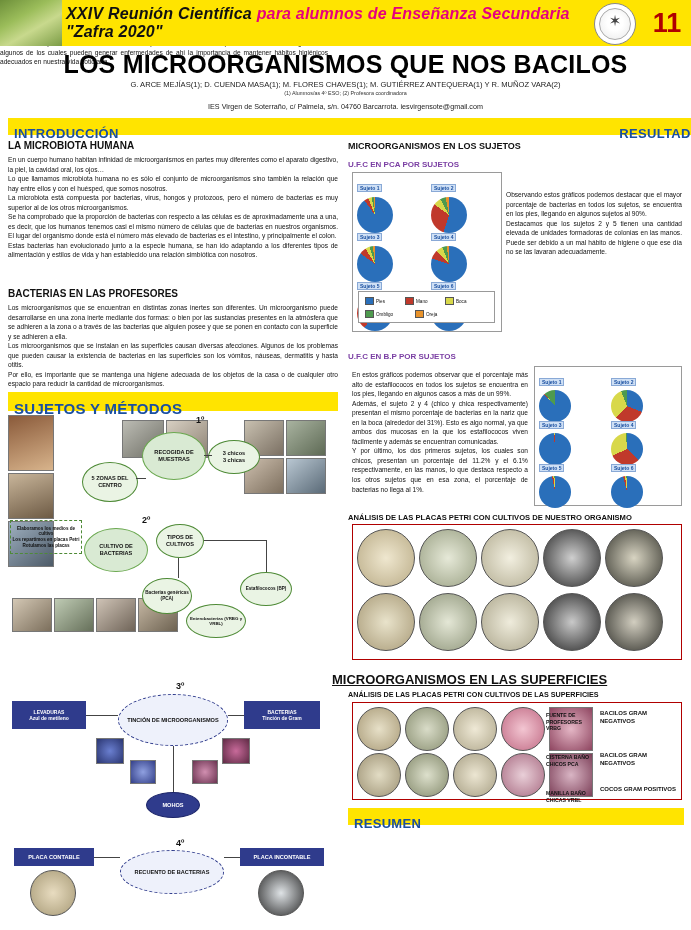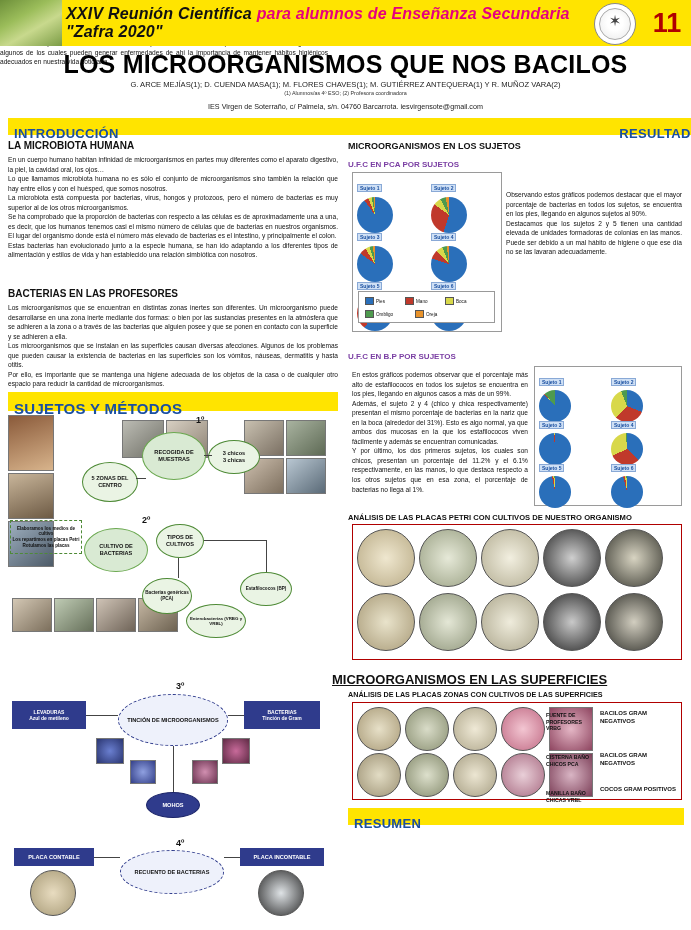"ANÁLISIS DE LAS PLACAS ZONAS" div.col-r { text: ZONAS -> PETRI }
